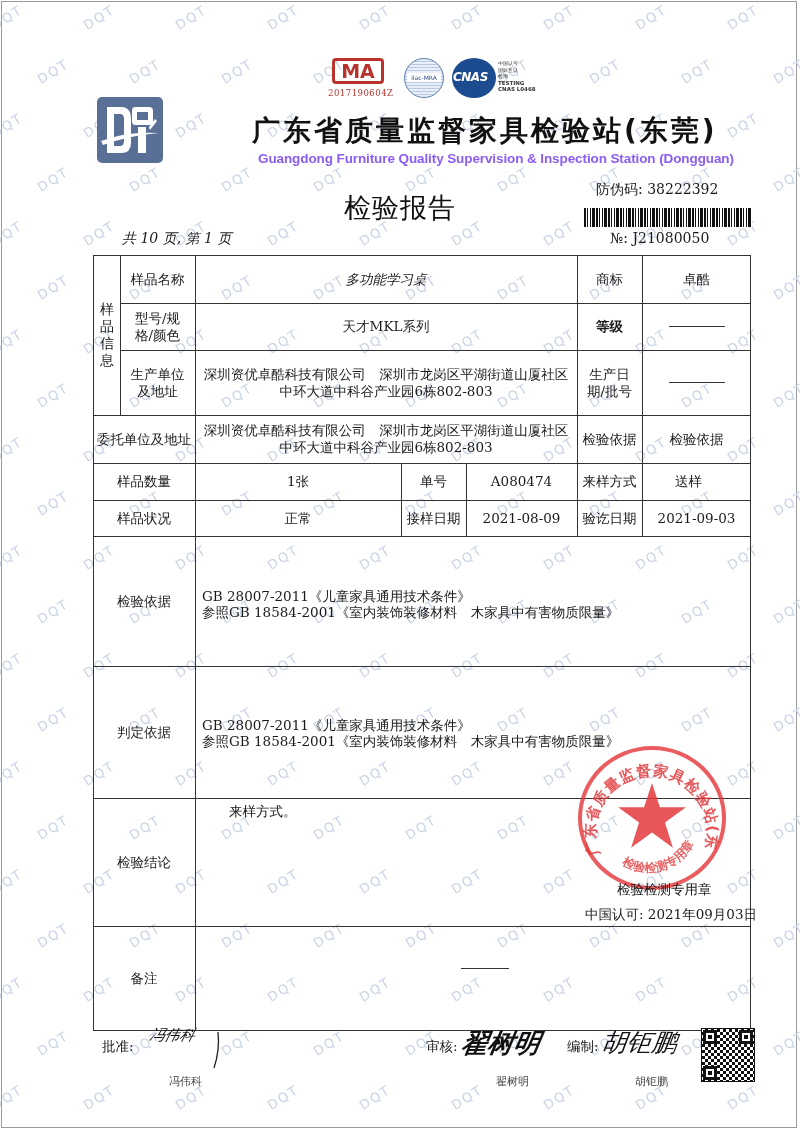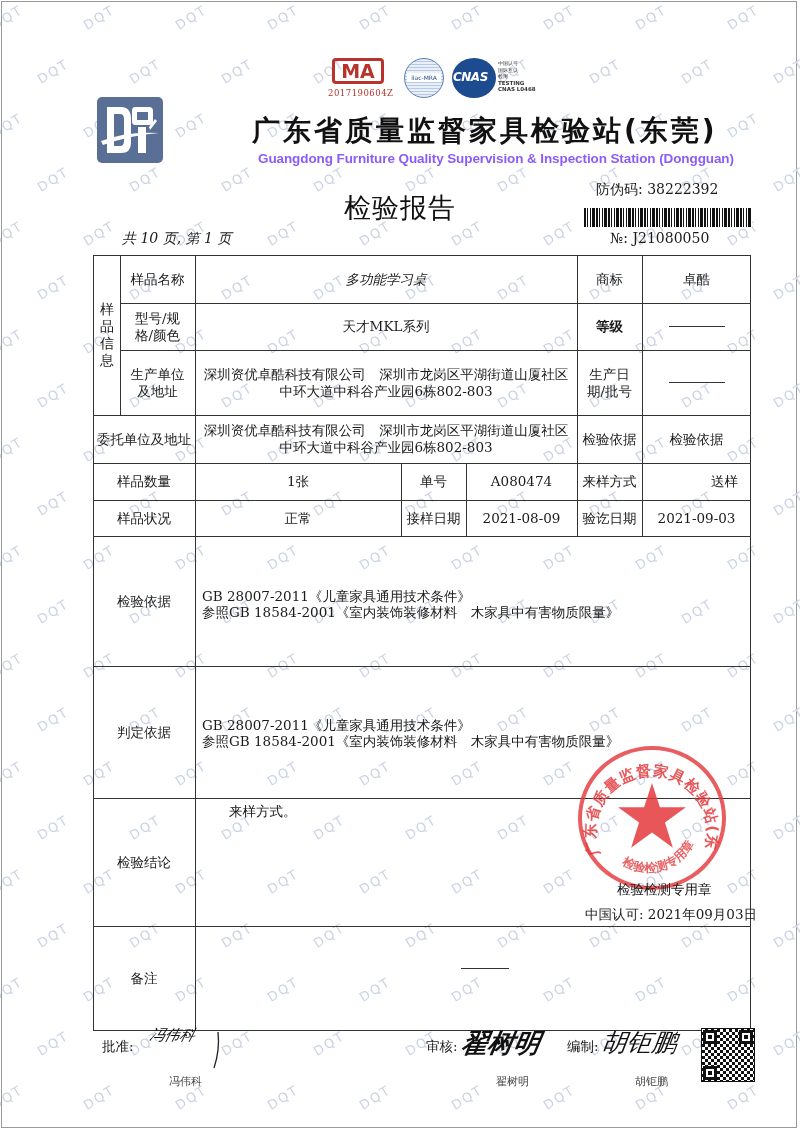"送样" div.cell { left: 678px -> 642px }
